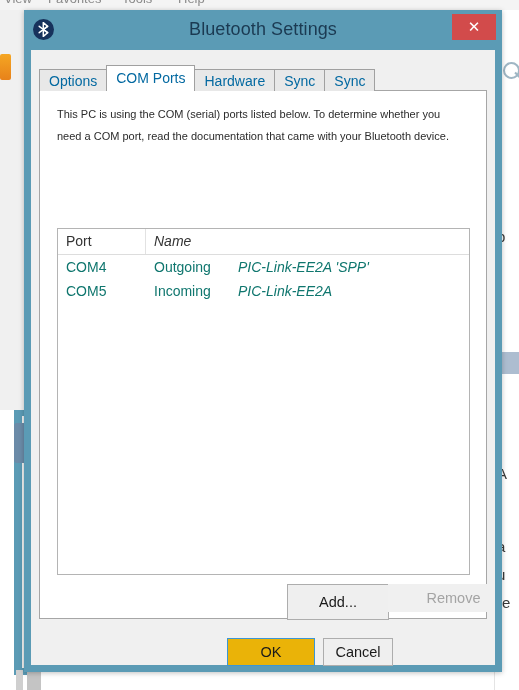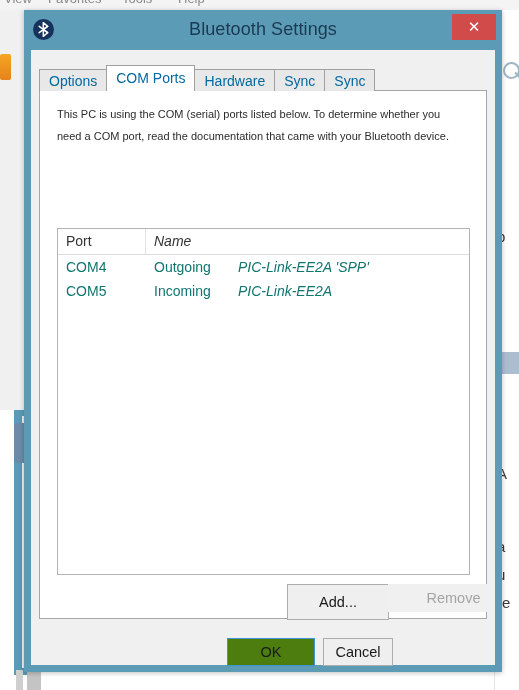"OK" #ok-button { background: #4d7c0f -> #eab308 }
